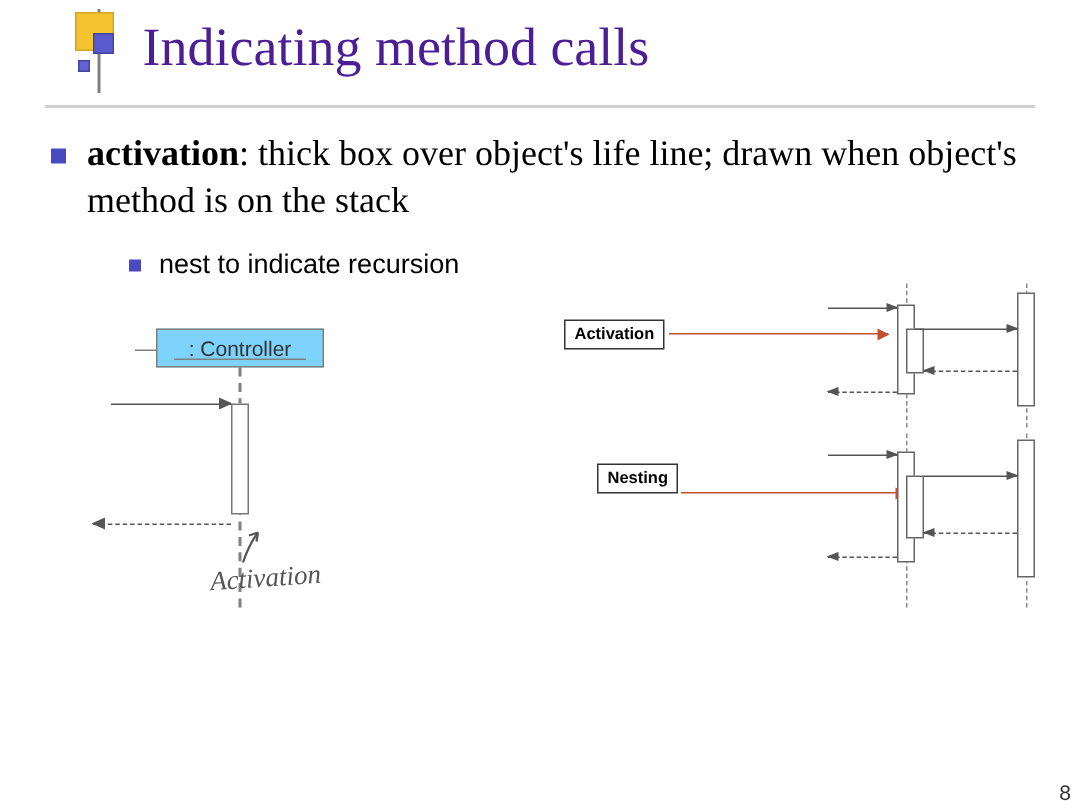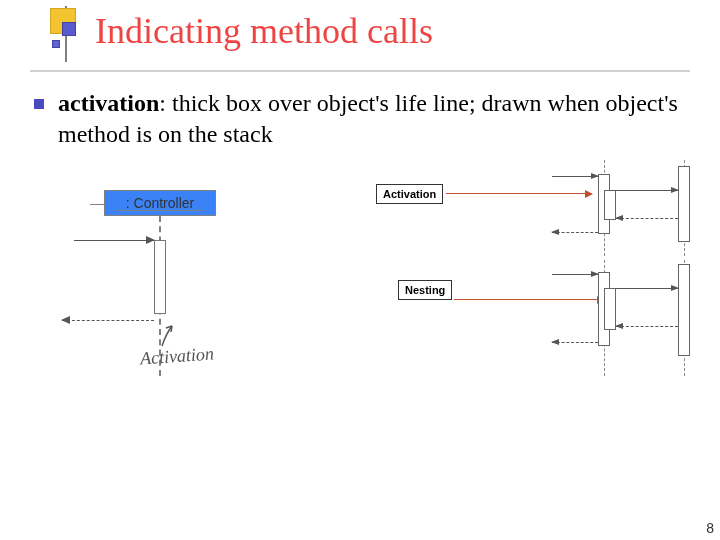"Indicating method calls" .title-text { color: #ef4444 -> #4c1d95 }
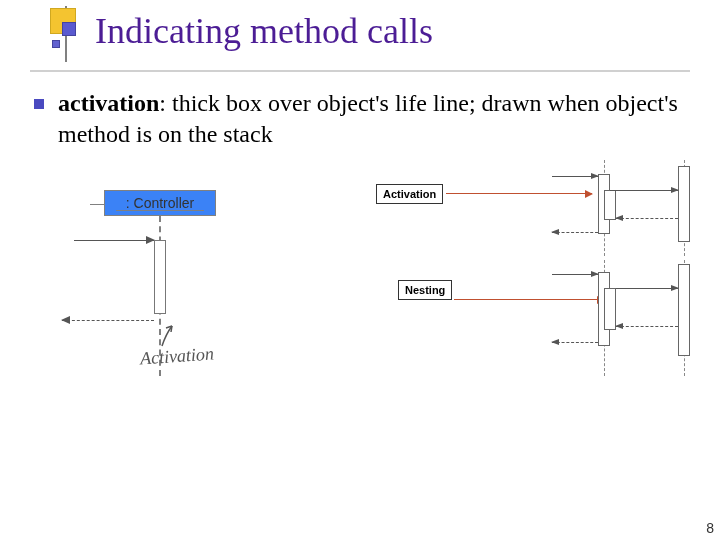"nest to indicate recursion" div.bullet-l2 { html: none -> <div> <div></div> <div>nest to indicate recursion</div> </div> }
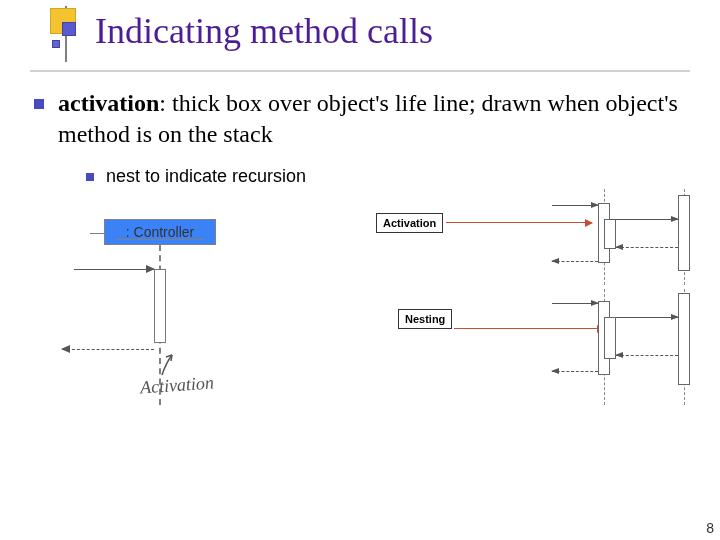": Controller" .controller-box { background: #3b82f6 -> #7dd3fc }
